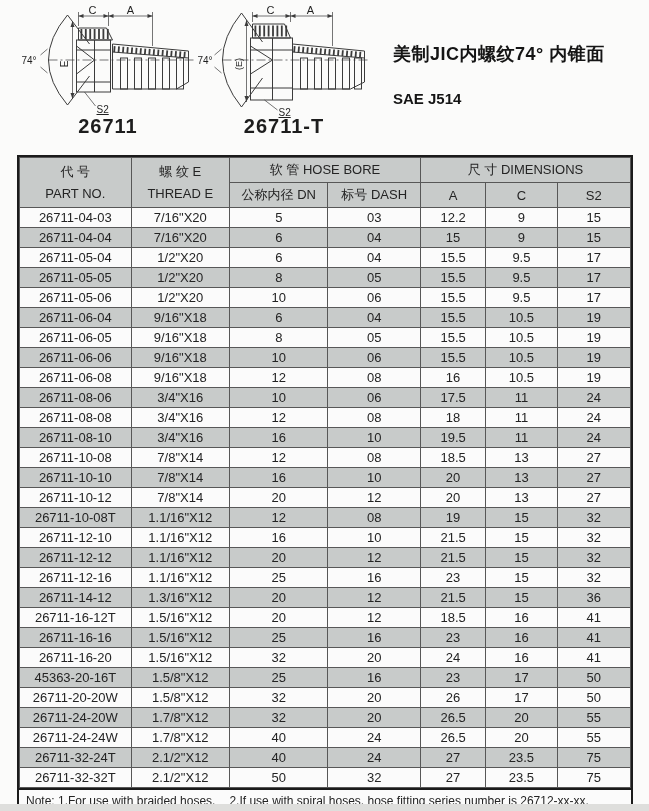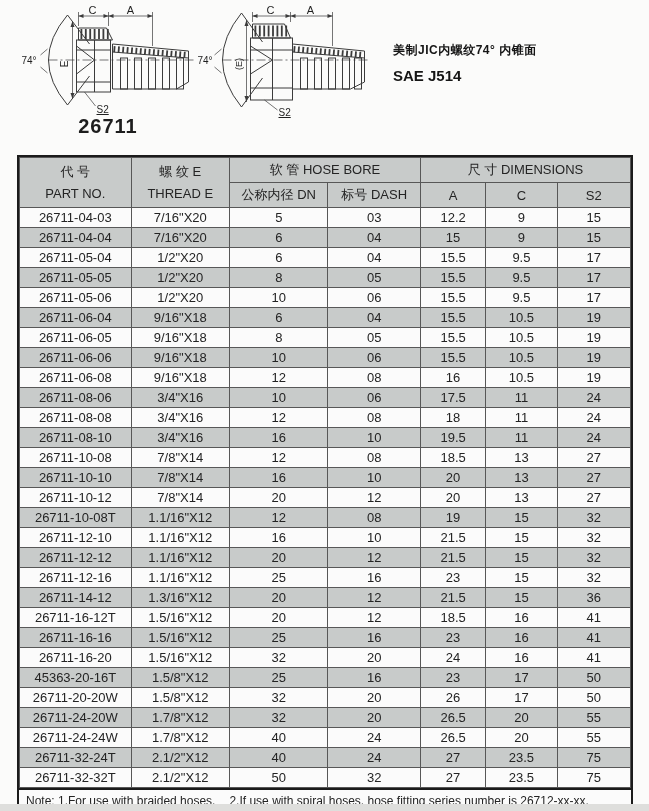"美制JIC内螺纹74° 内锥面" .title-cn { font-size: 12px -> 18px }
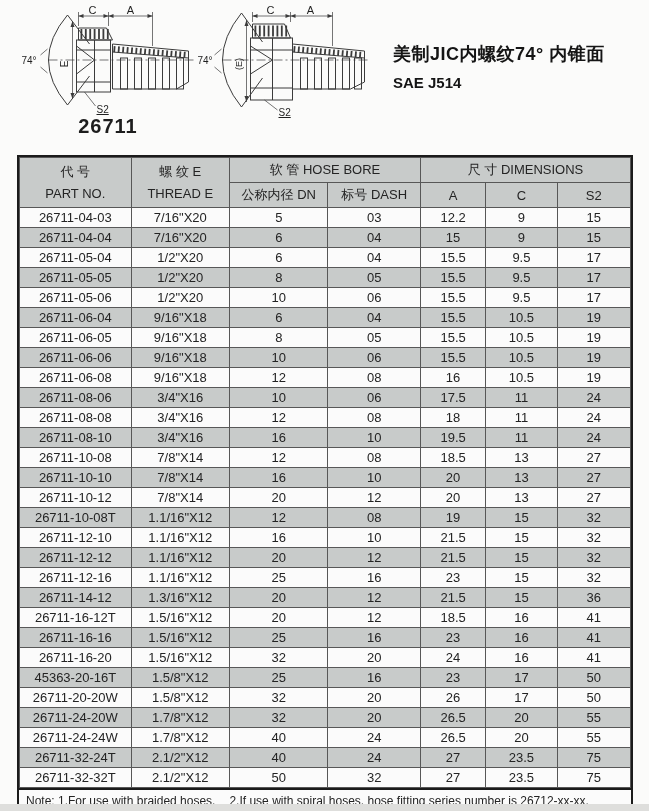"SAE J514" .title-std { margin-top: 8px -> 24px }
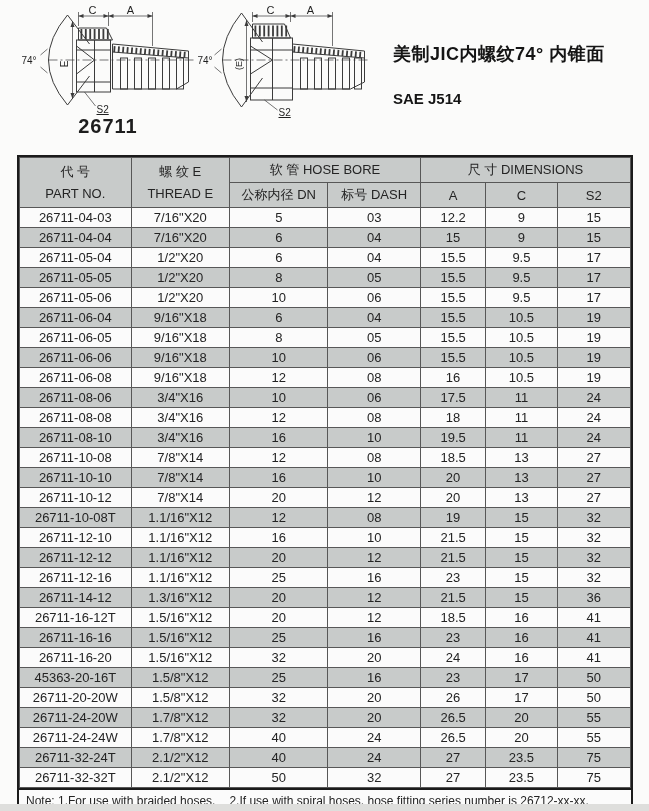"26711-T" div.drawing-label { html: none -> <div>26711-T</div> }
